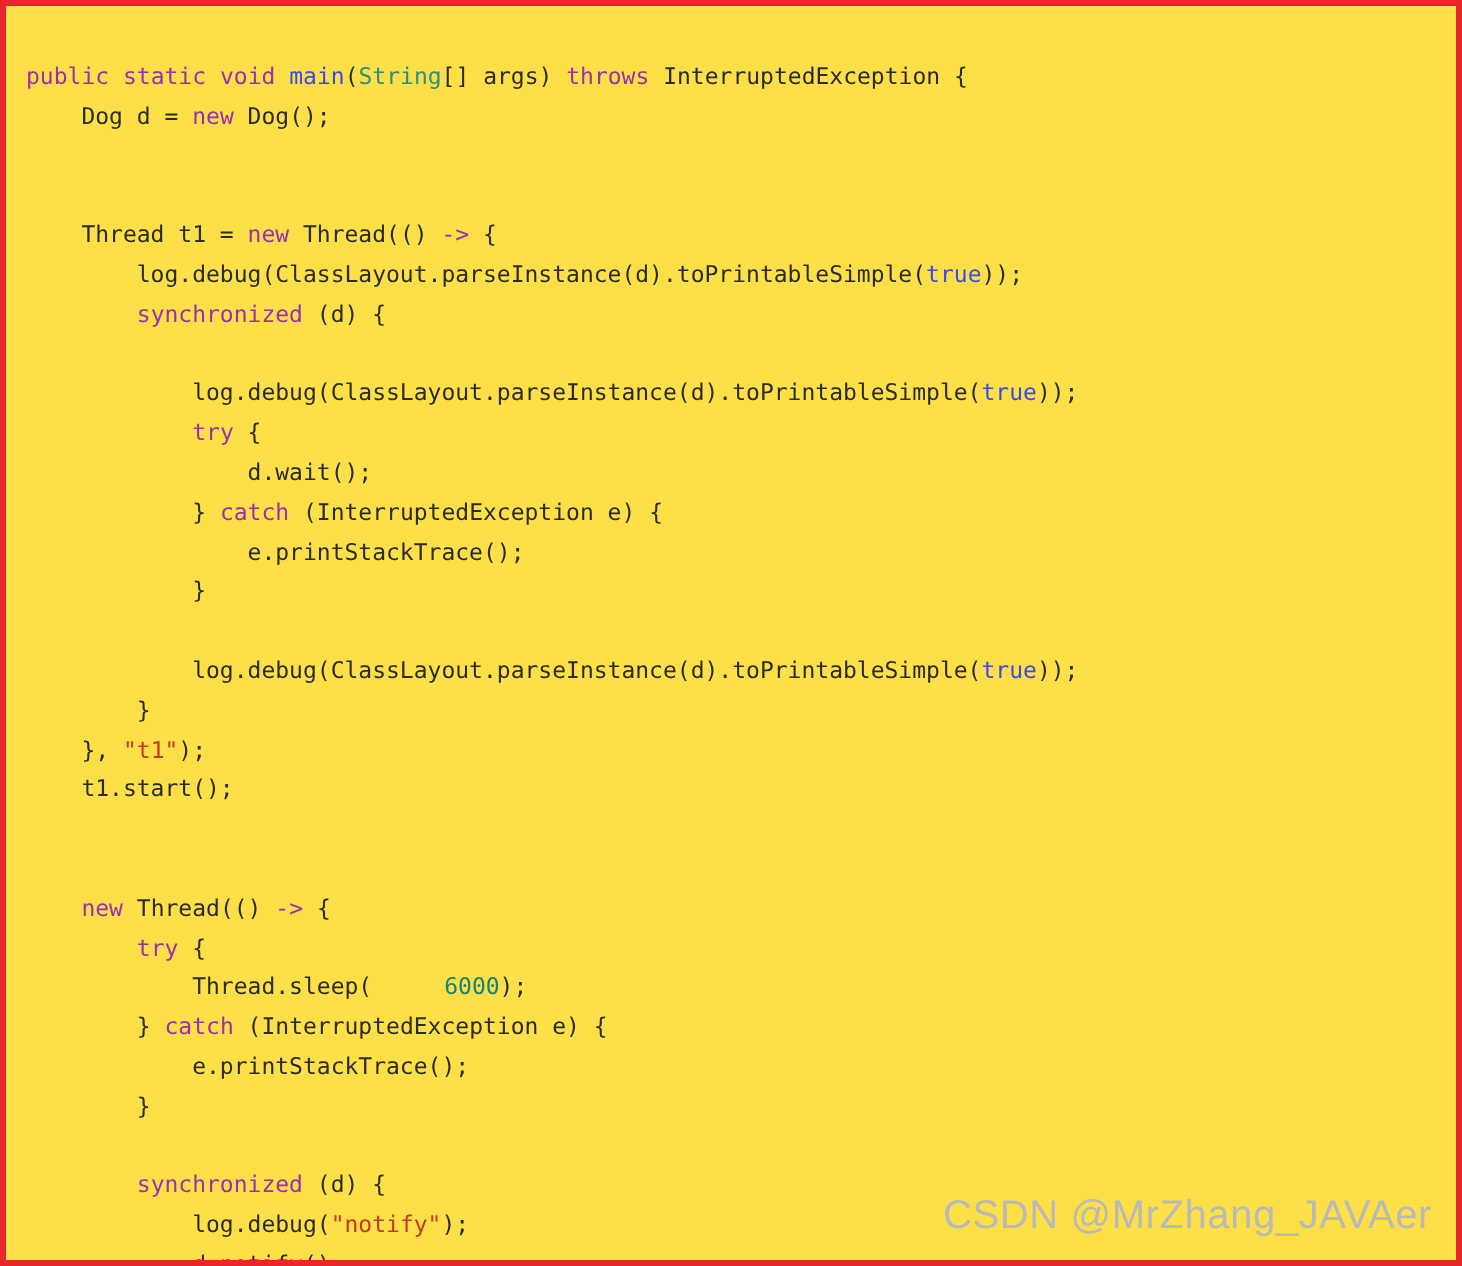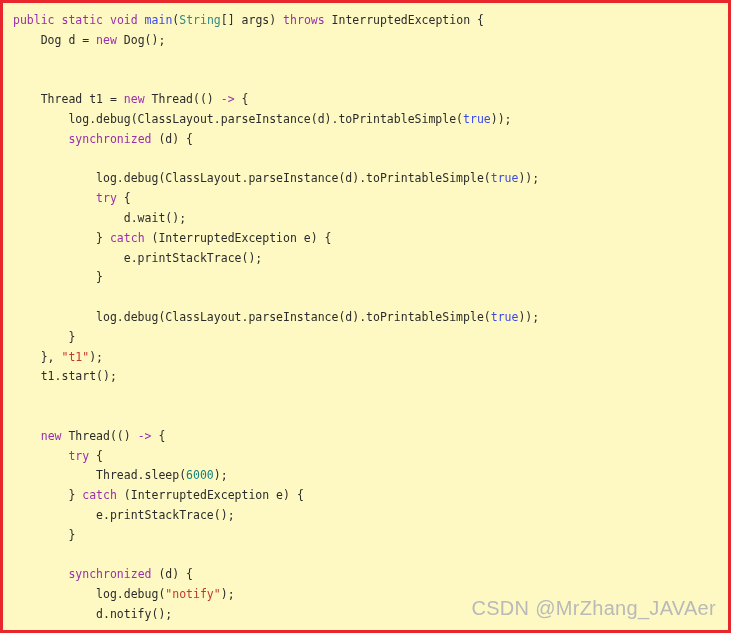"public static void main(String[] args)" #code-scroll { background: #fef9c3 -> #fde047; padding: 8px 10px 10px 10px -> 26px 10px 10px 10px }
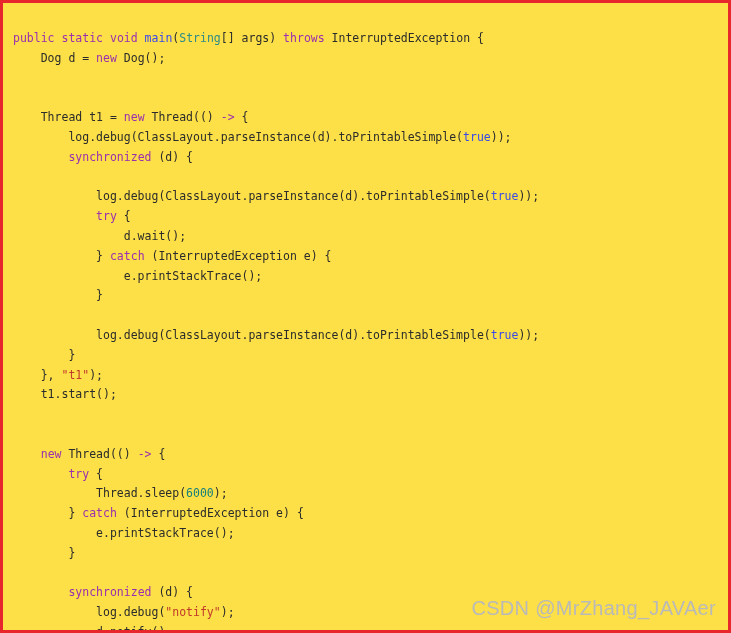"6000" .num { margin-left: none -> 36px }
